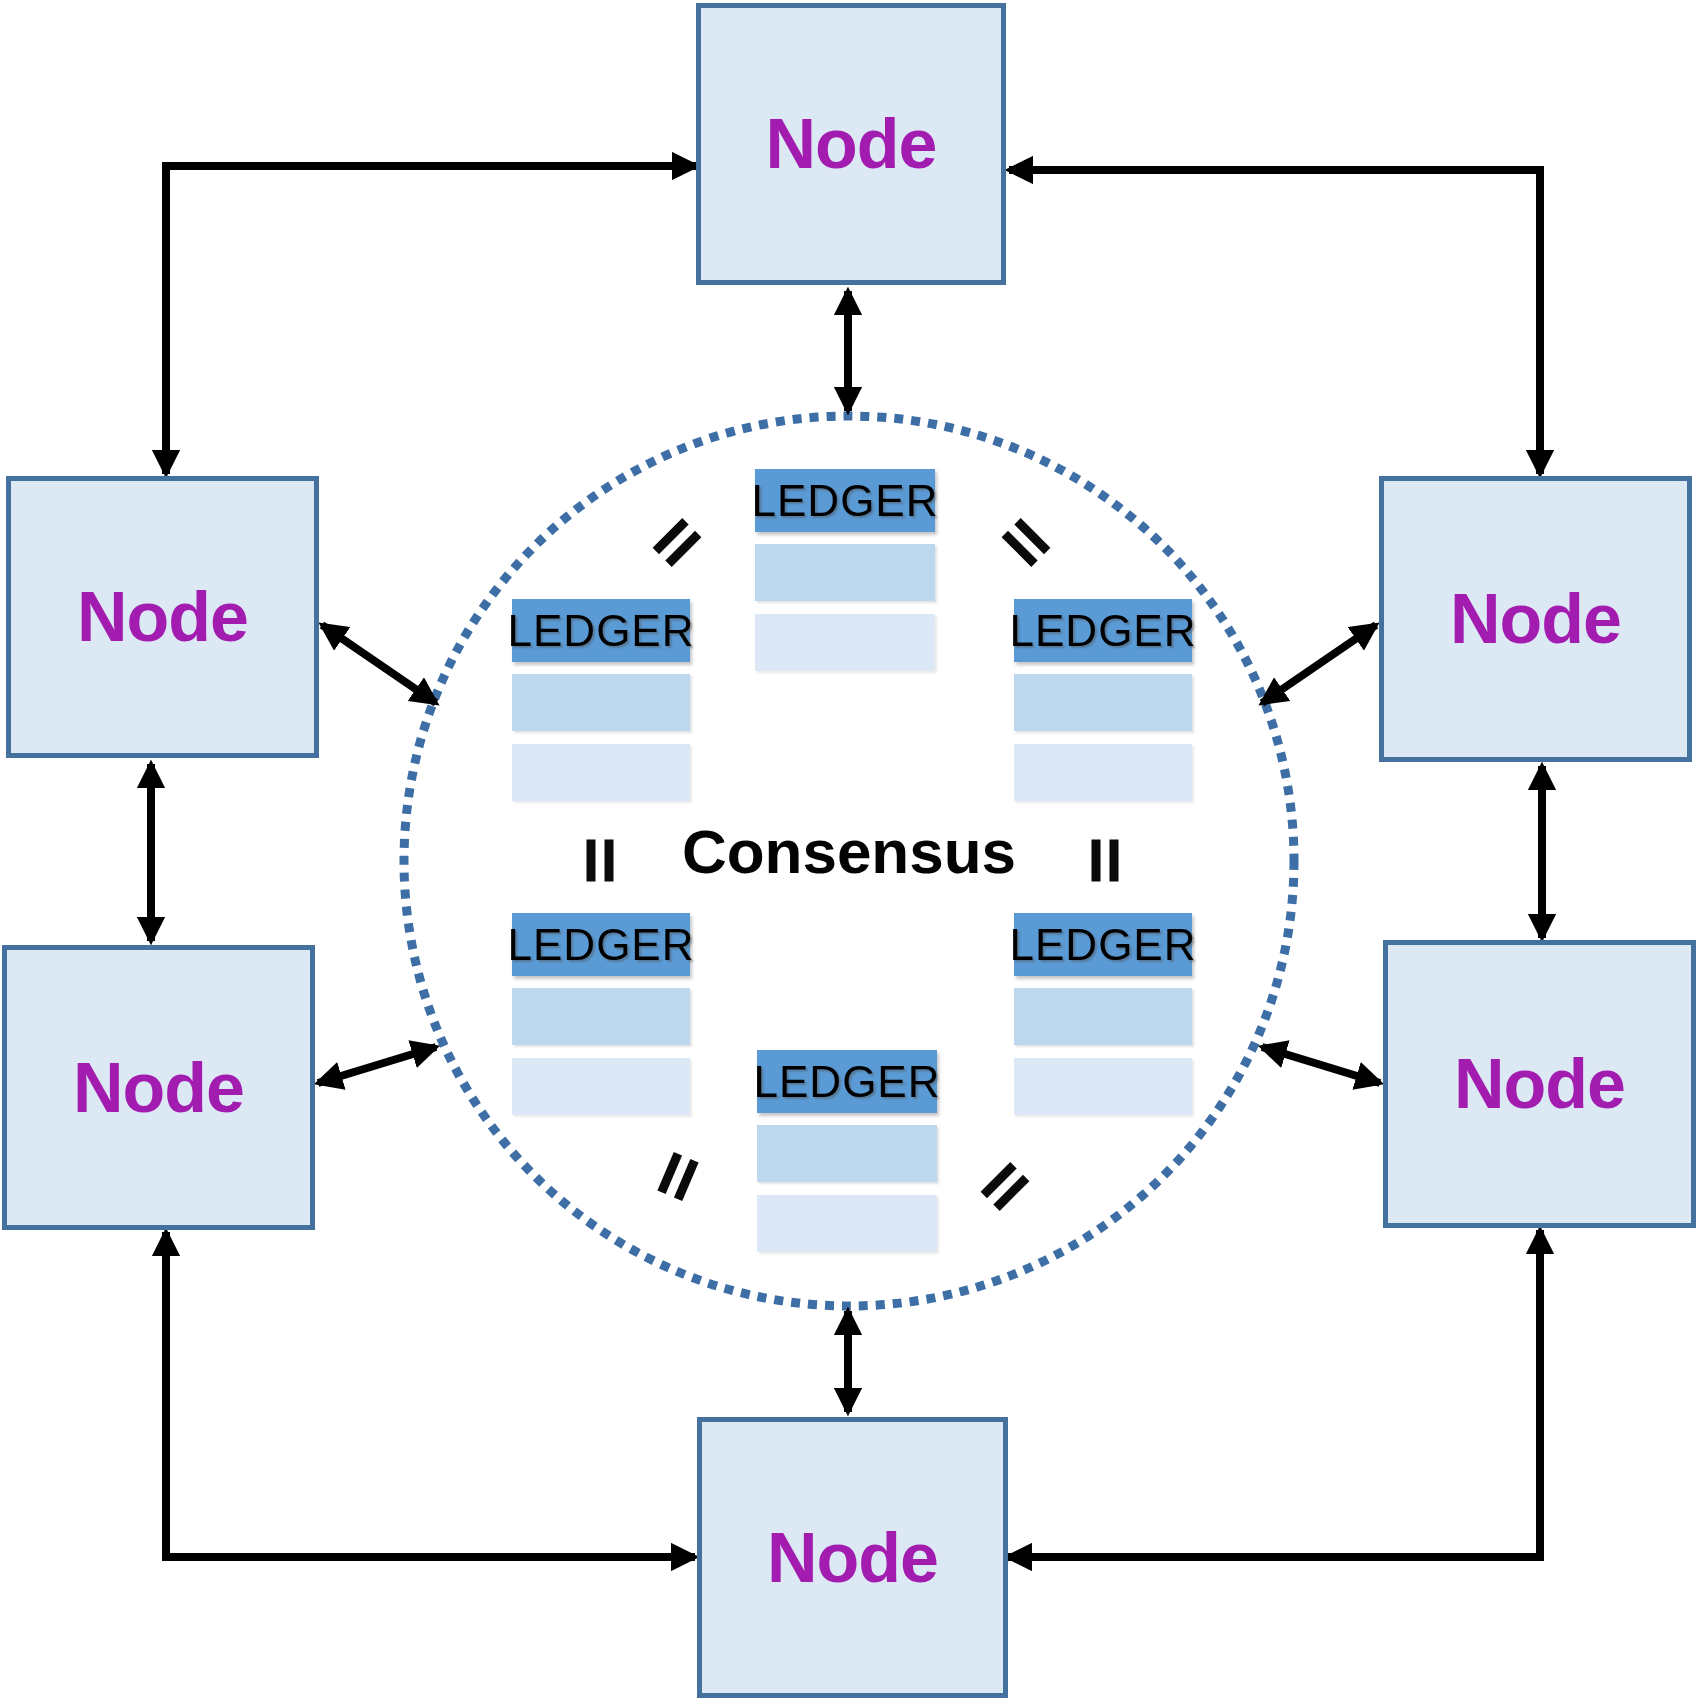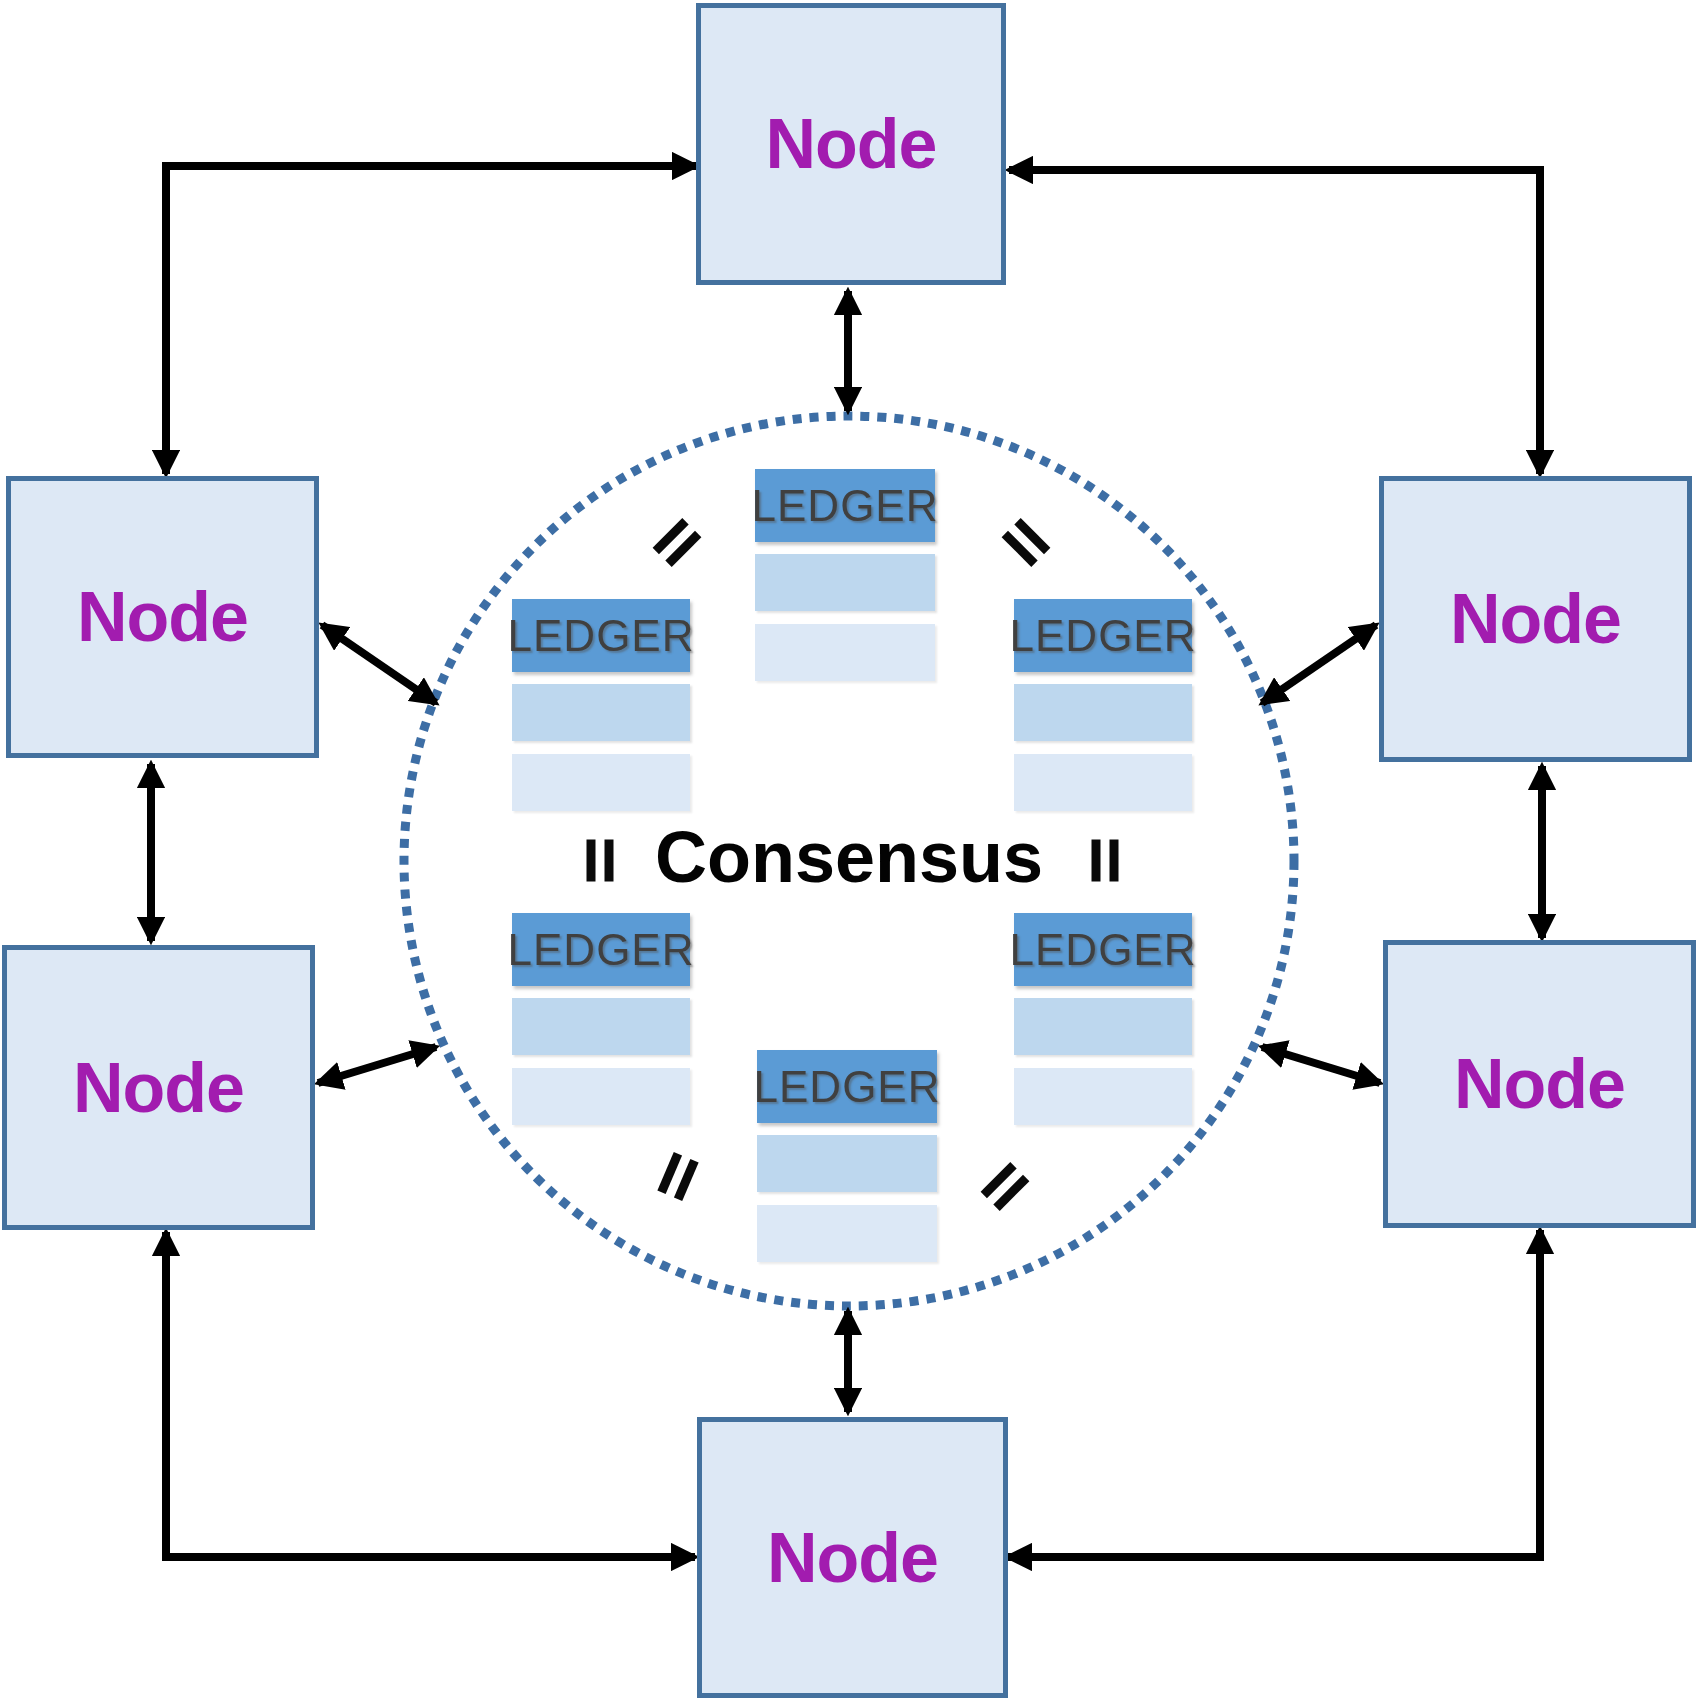"LEDGER" .ledger .hdr { color: #404040 -> #000000; height: 73px -> 63px }
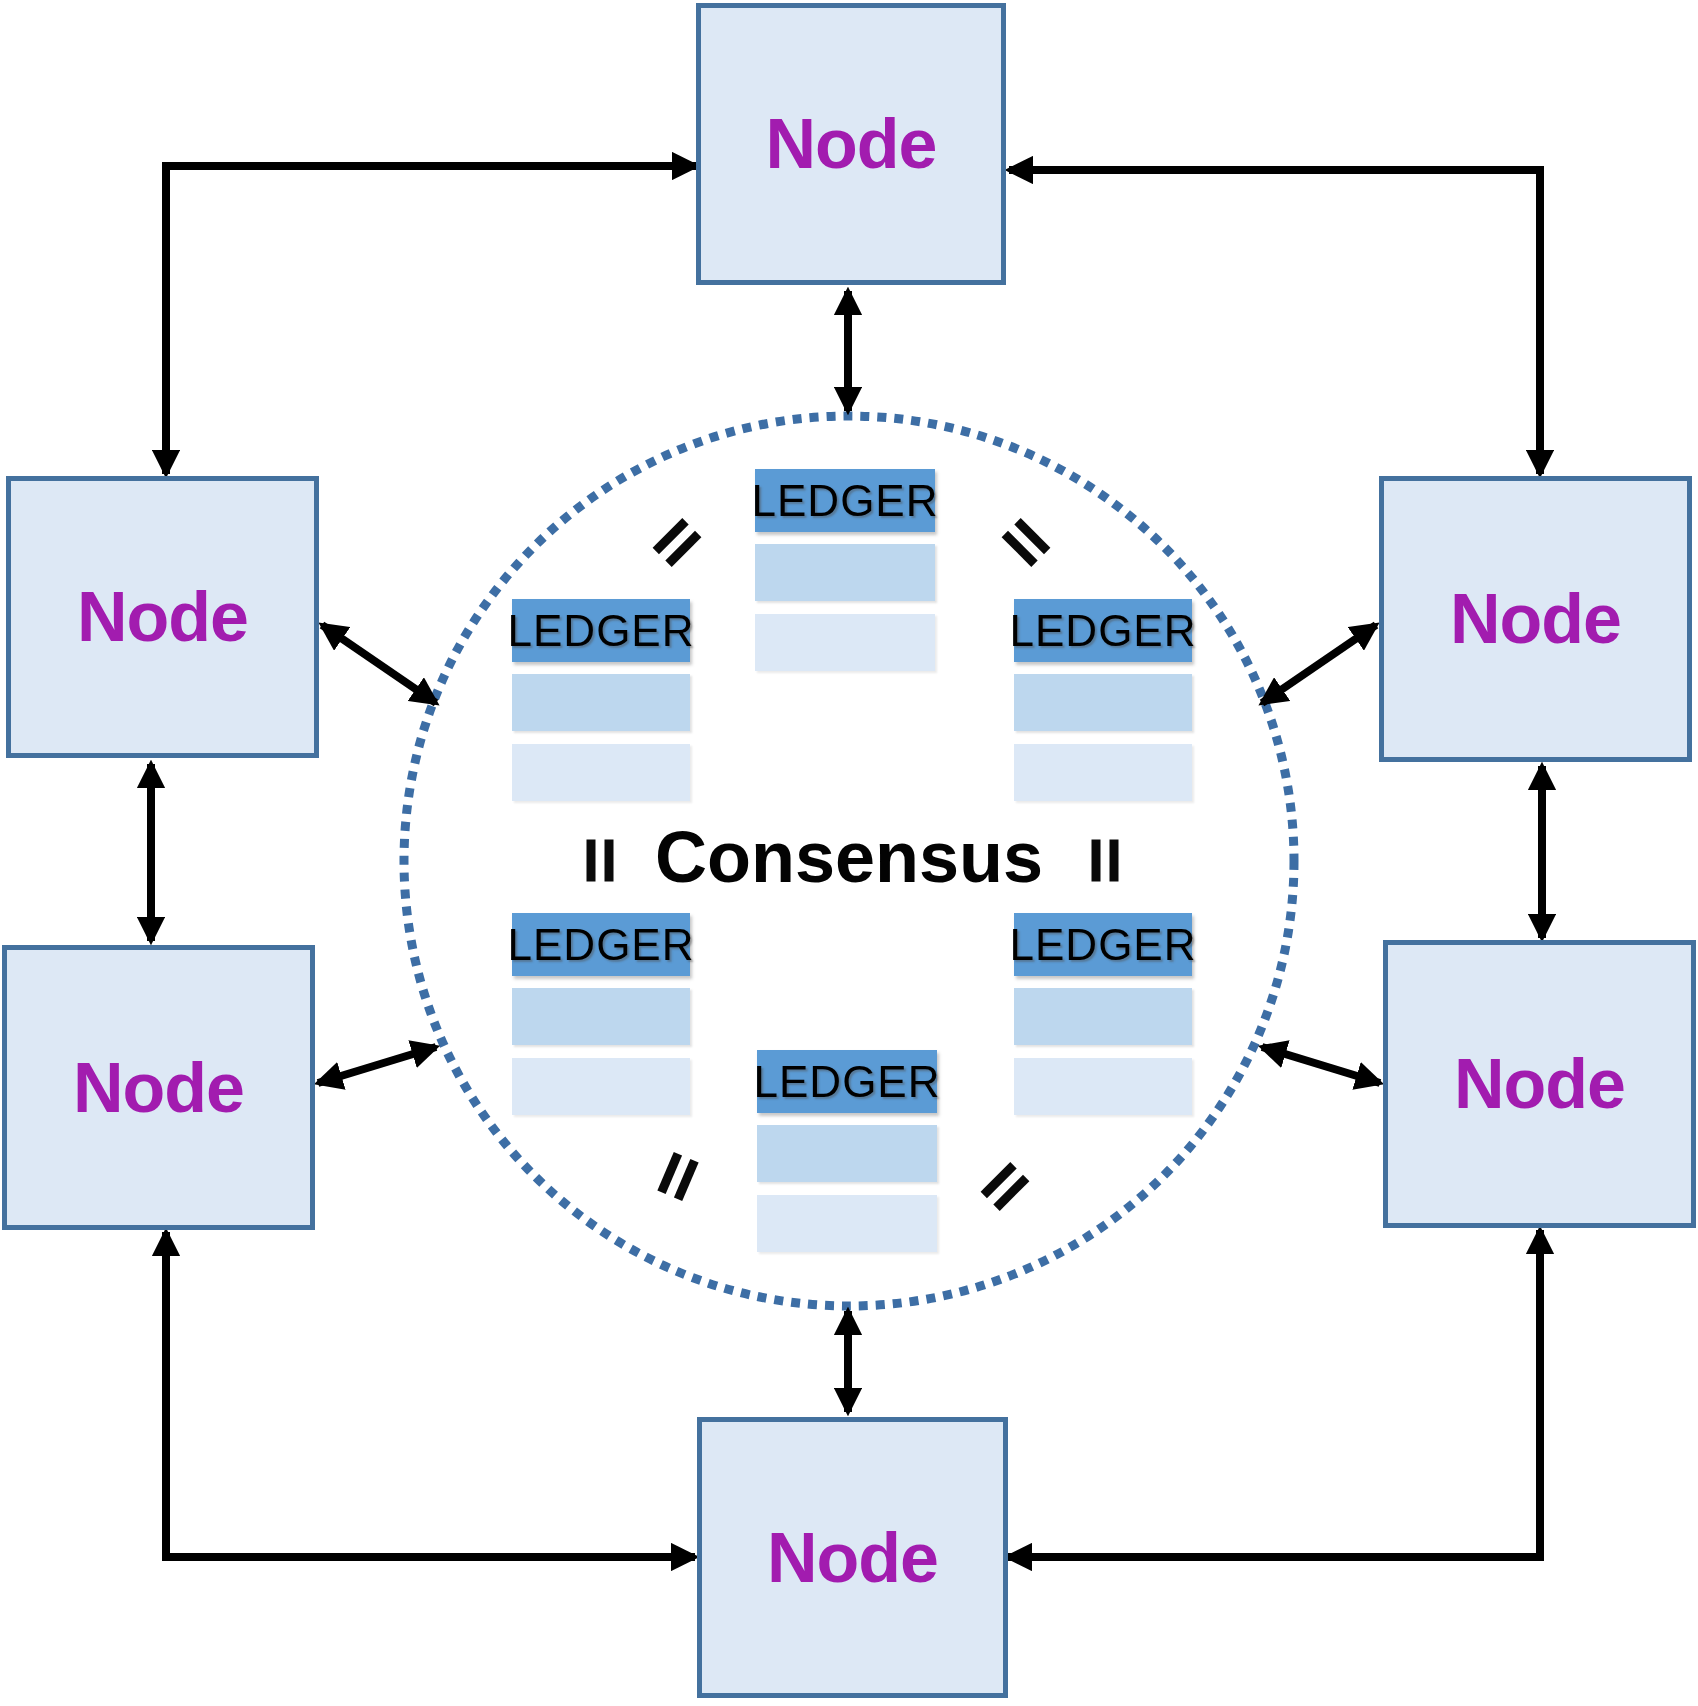"Consensus" #consensus { font-size: 72px -> 62px }
